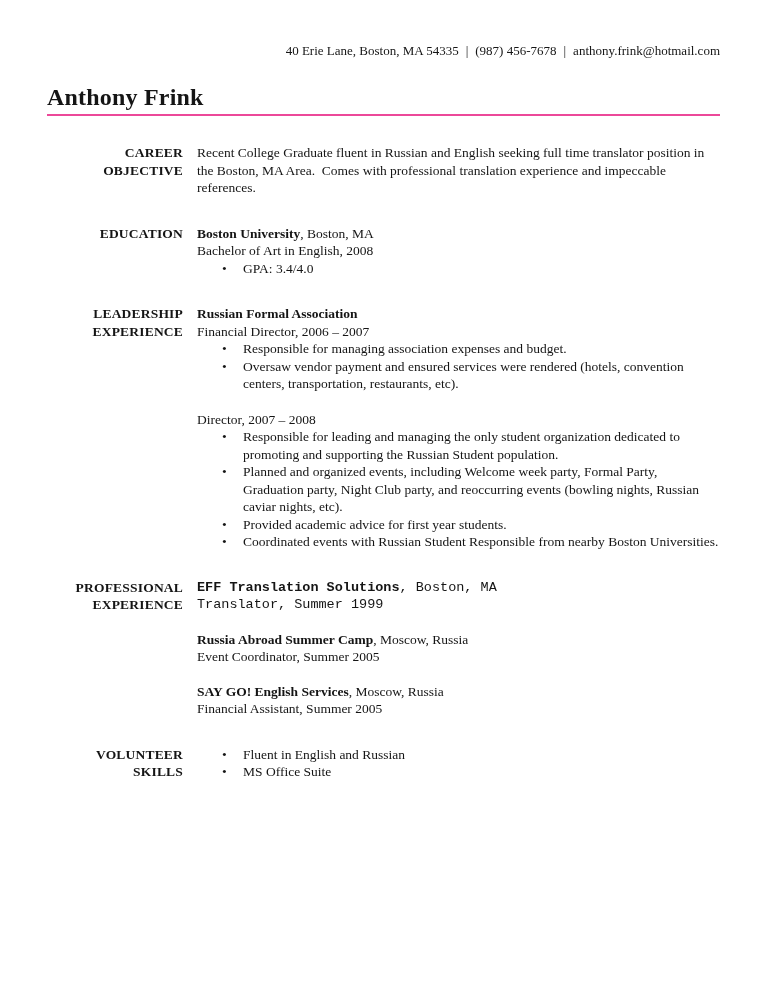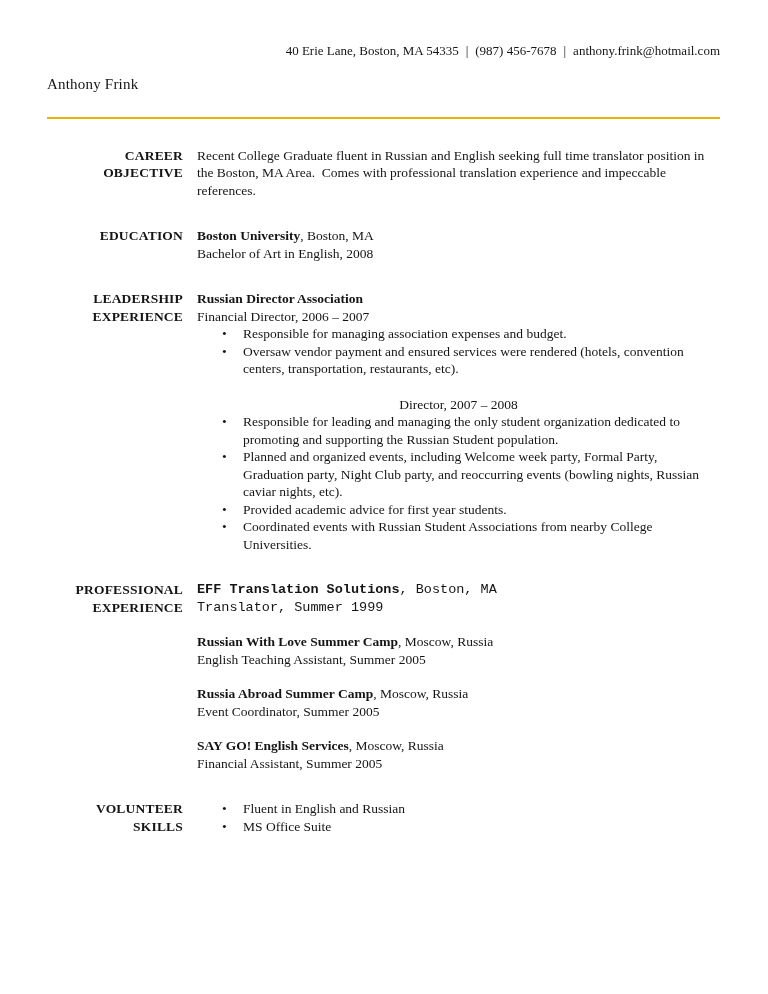"40 Erie Lane, Boston, MA" header.page-header { border-bottom: 2px solid #eab308 -> 2px solid #ec4899; padding-bottom: 24px -> 3px }
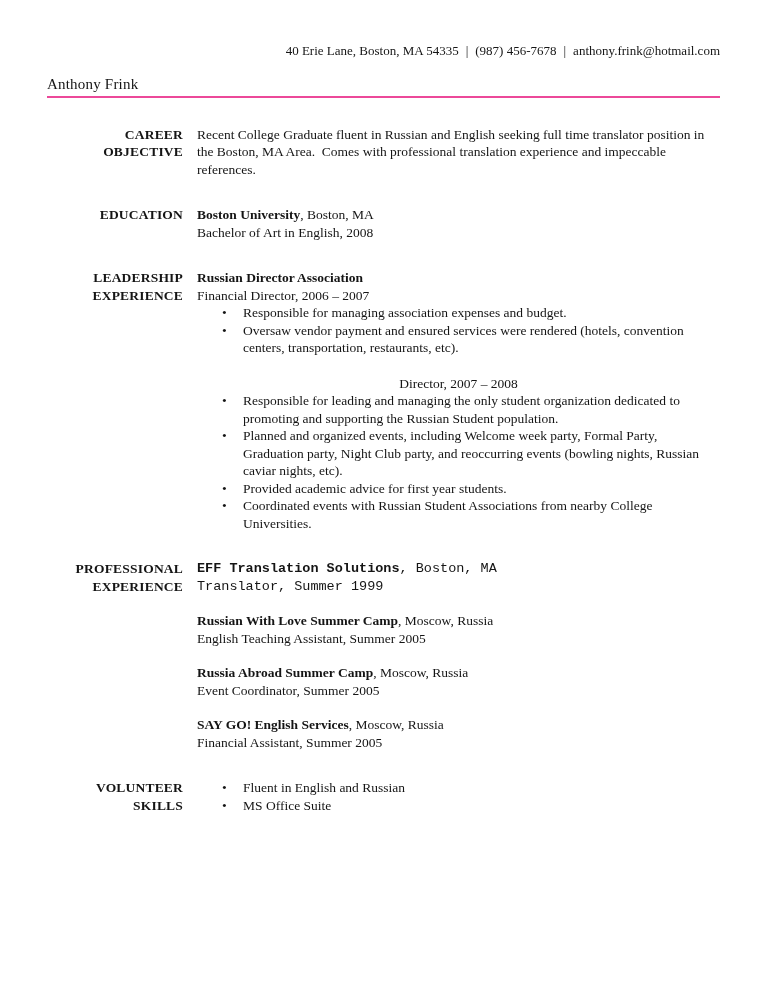"Anthony Frink" h1.name { font-size: 15px -> 24px; font-weight: normal -> bold; margin-top: 16px -> 24px }
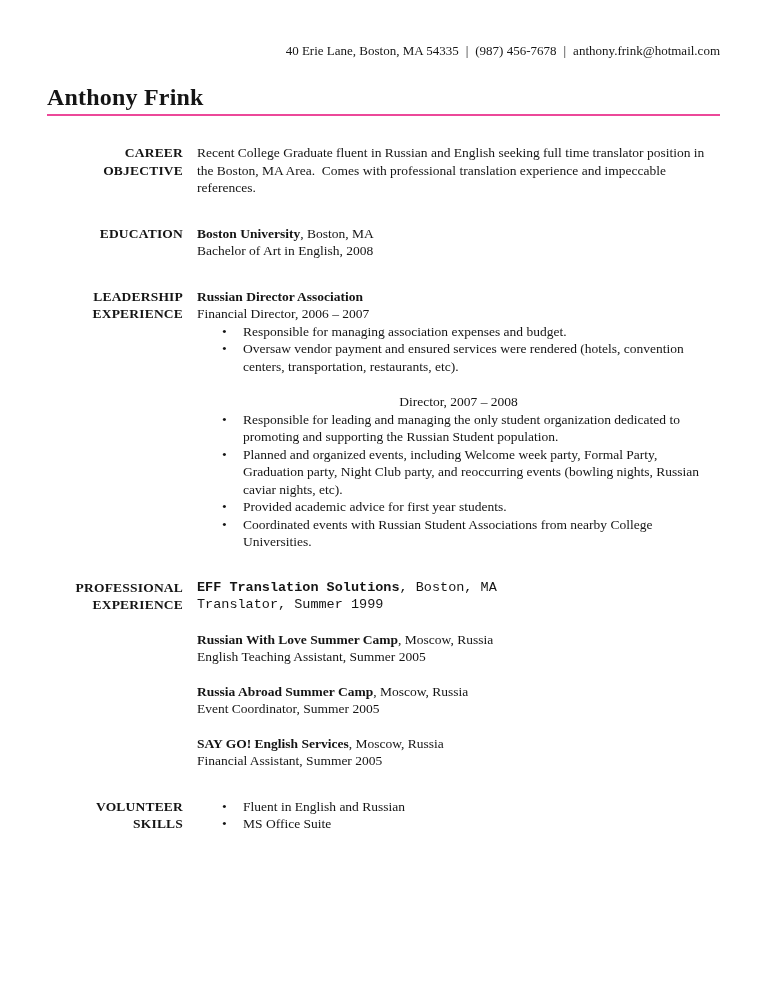"GPA: 3.4/4.0" ul.bullets { html: none -> <ul> <li>GPA: 3.4/4.0</li> </ul> }
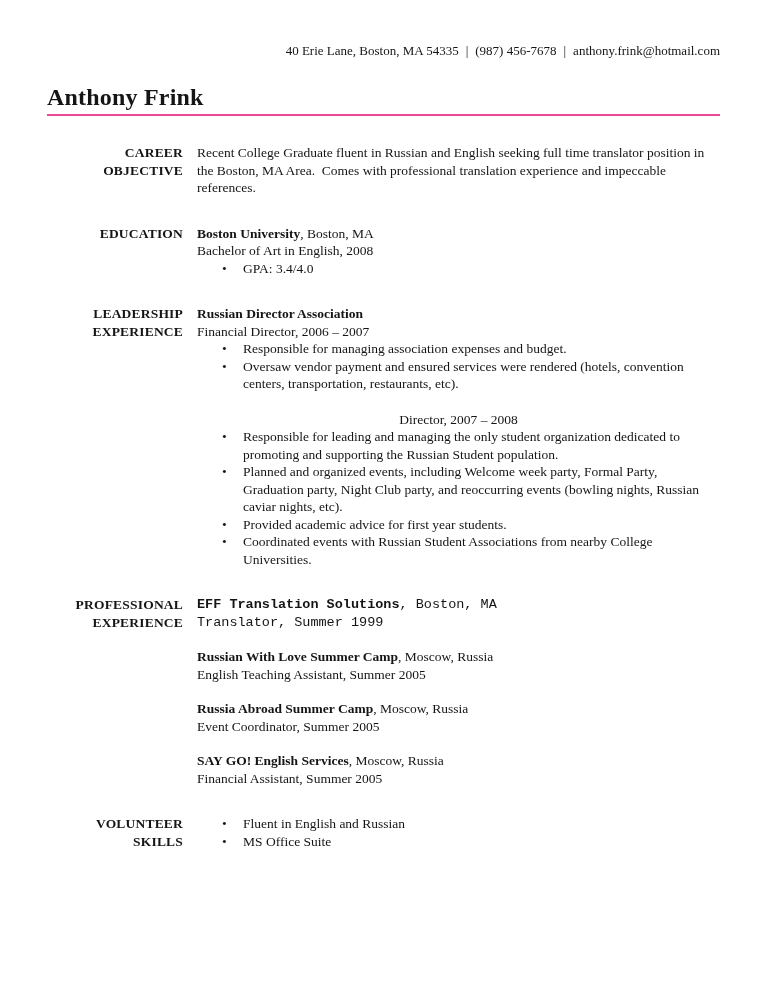"Russian Director Association" span.b { text: Director -> Formal }
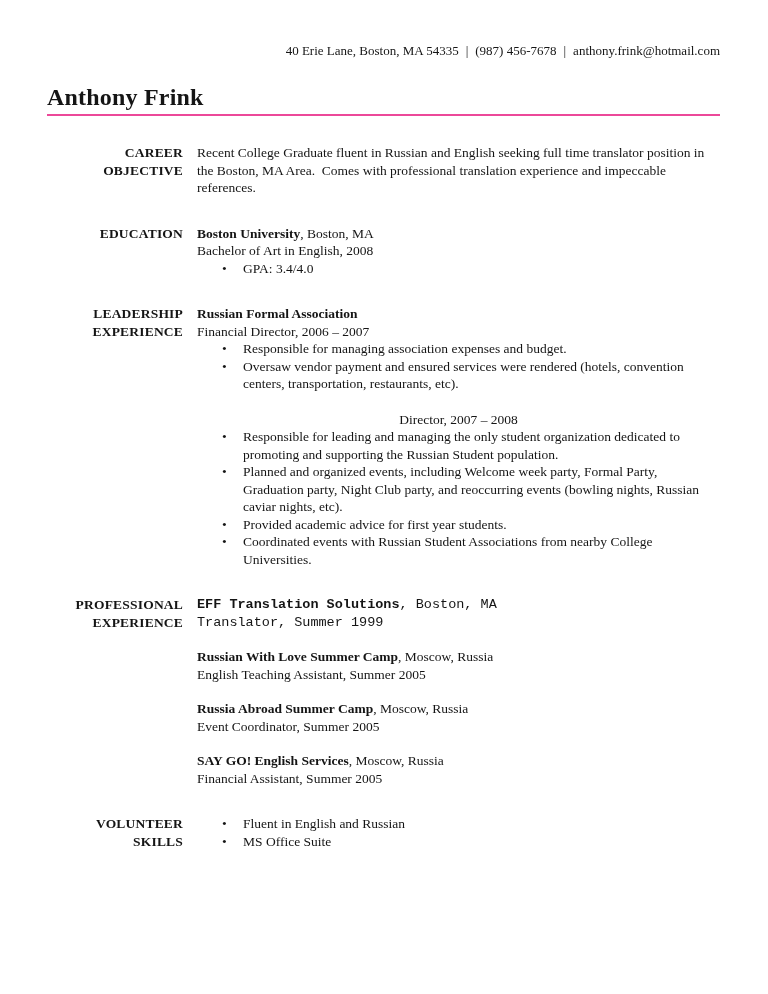"Director, 2007 – 2008" .sub-block { text-align: center -> none }
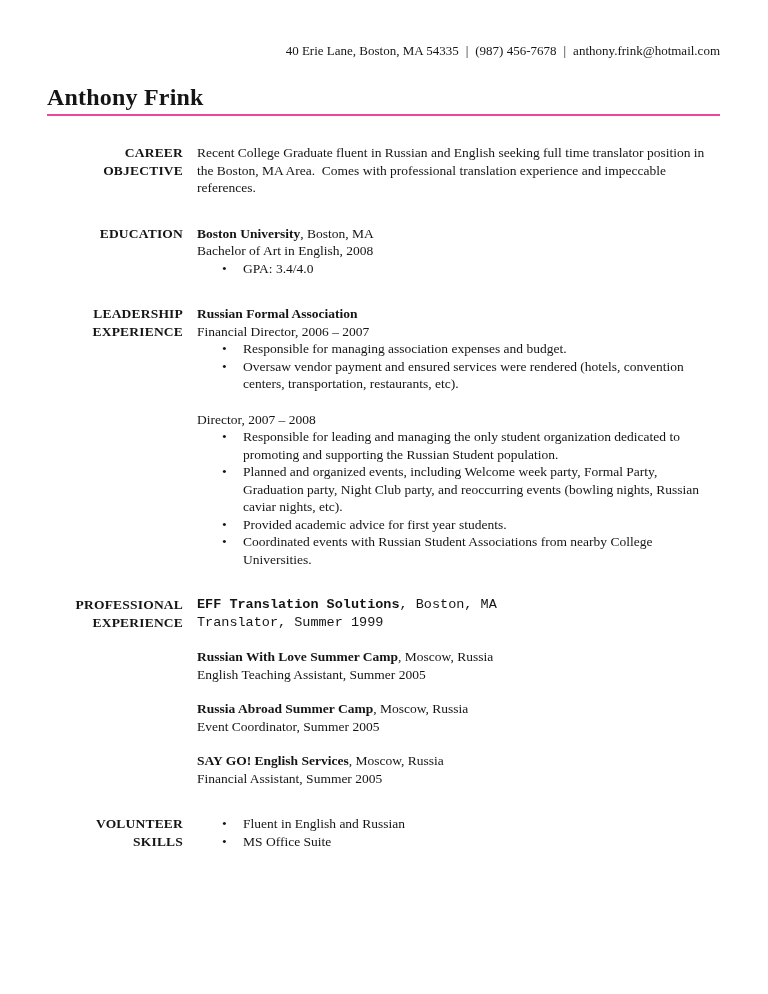"Coordinated events with Russian Student" li { text: Associations from nearby College -> Responsible from nearby Boston }
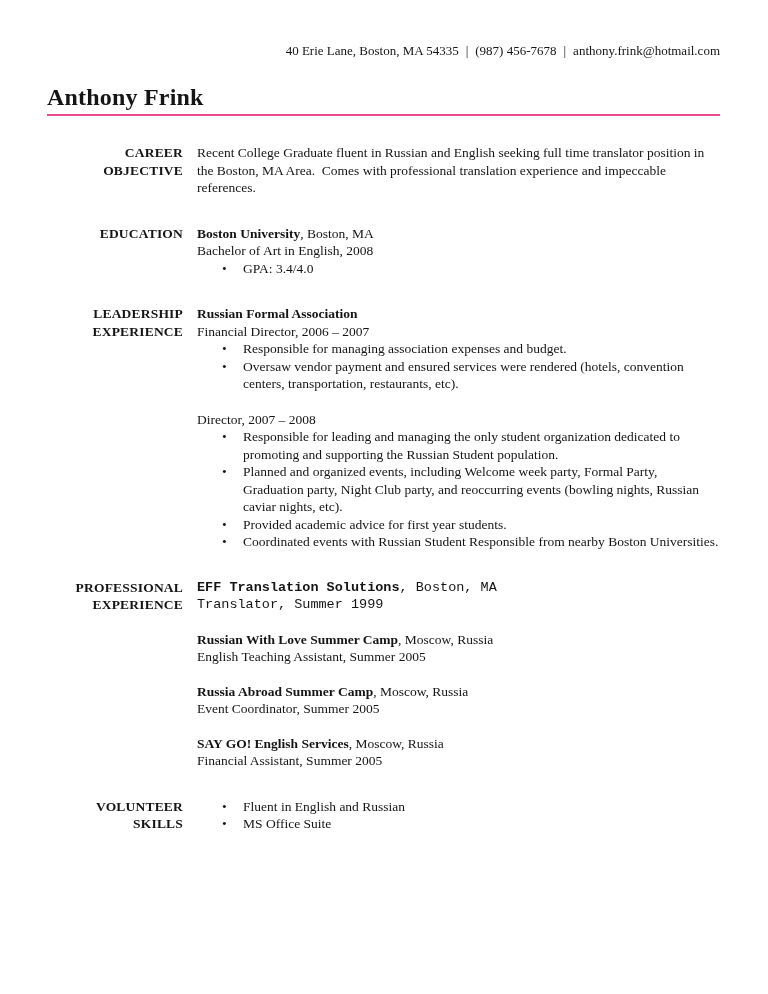"Russian With Love Summer Camp," div.job { html: <div> <p><span>Russian With Love Summer Camp</span><span>, Moscow, Russia</span></p> <p>English Teaching Assistant, Summer 2005</p> </div> -> none }
